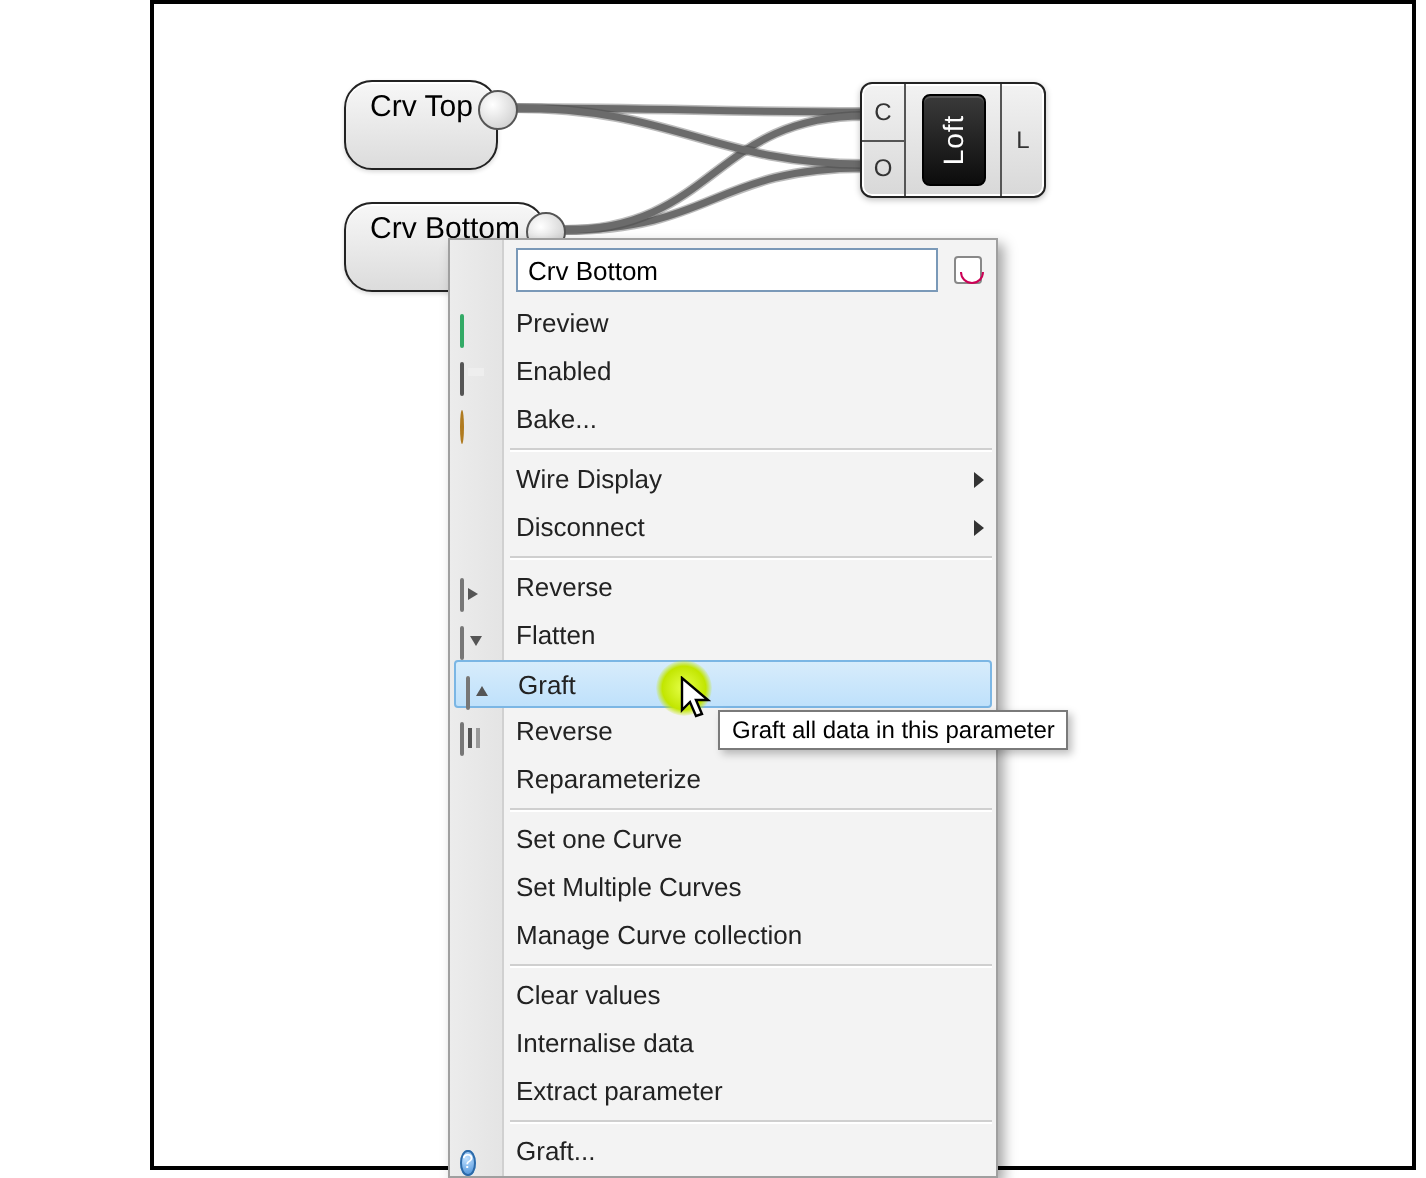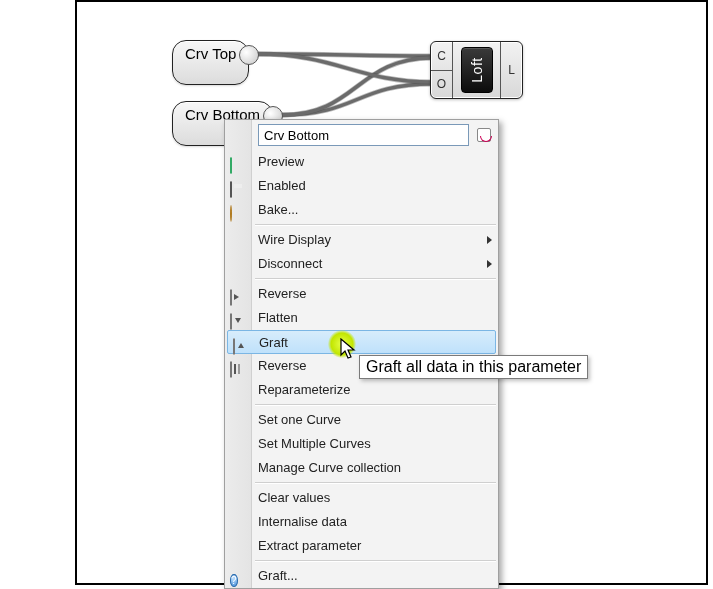"Graft all data in this" .tooltip { font-size: 16px -> 12px }
